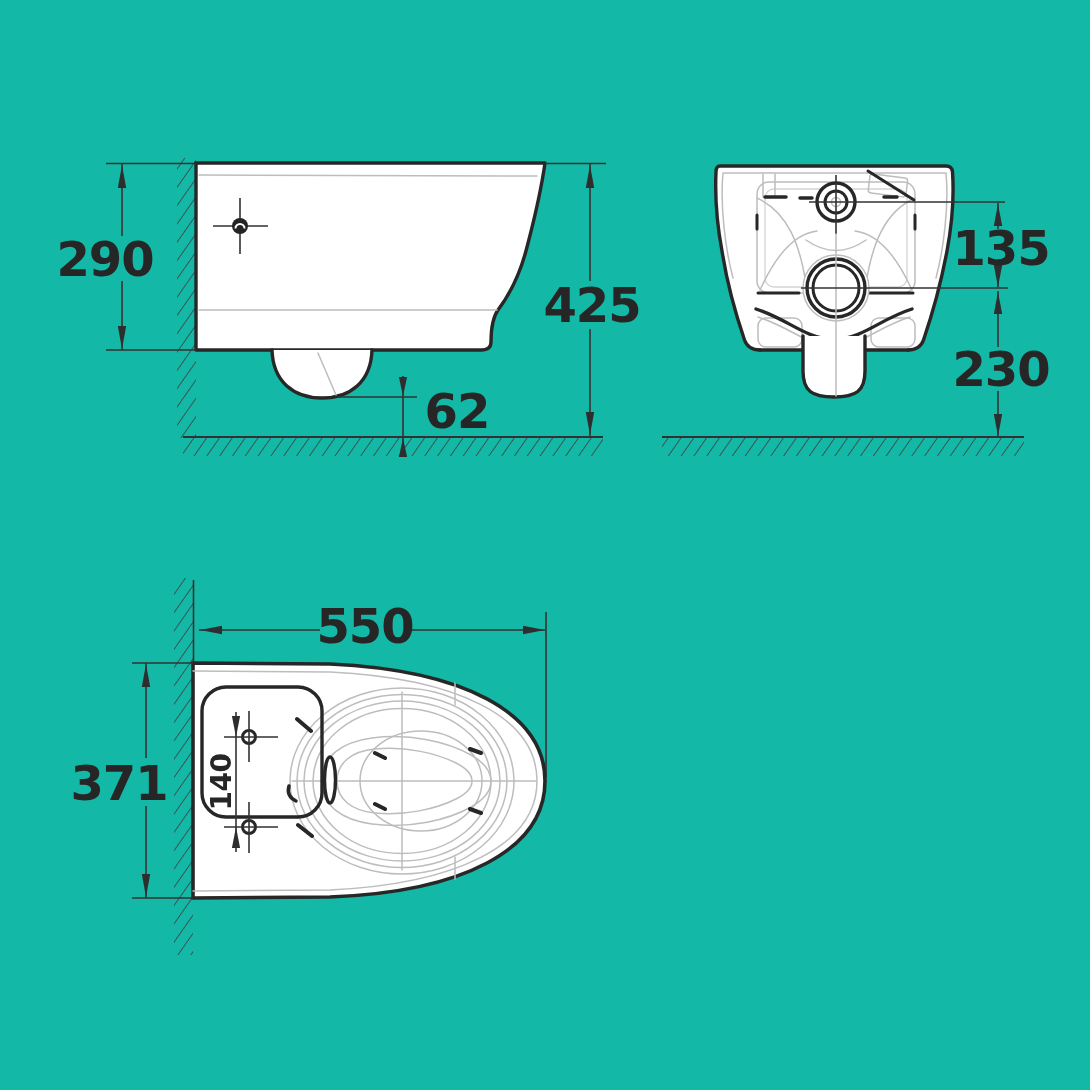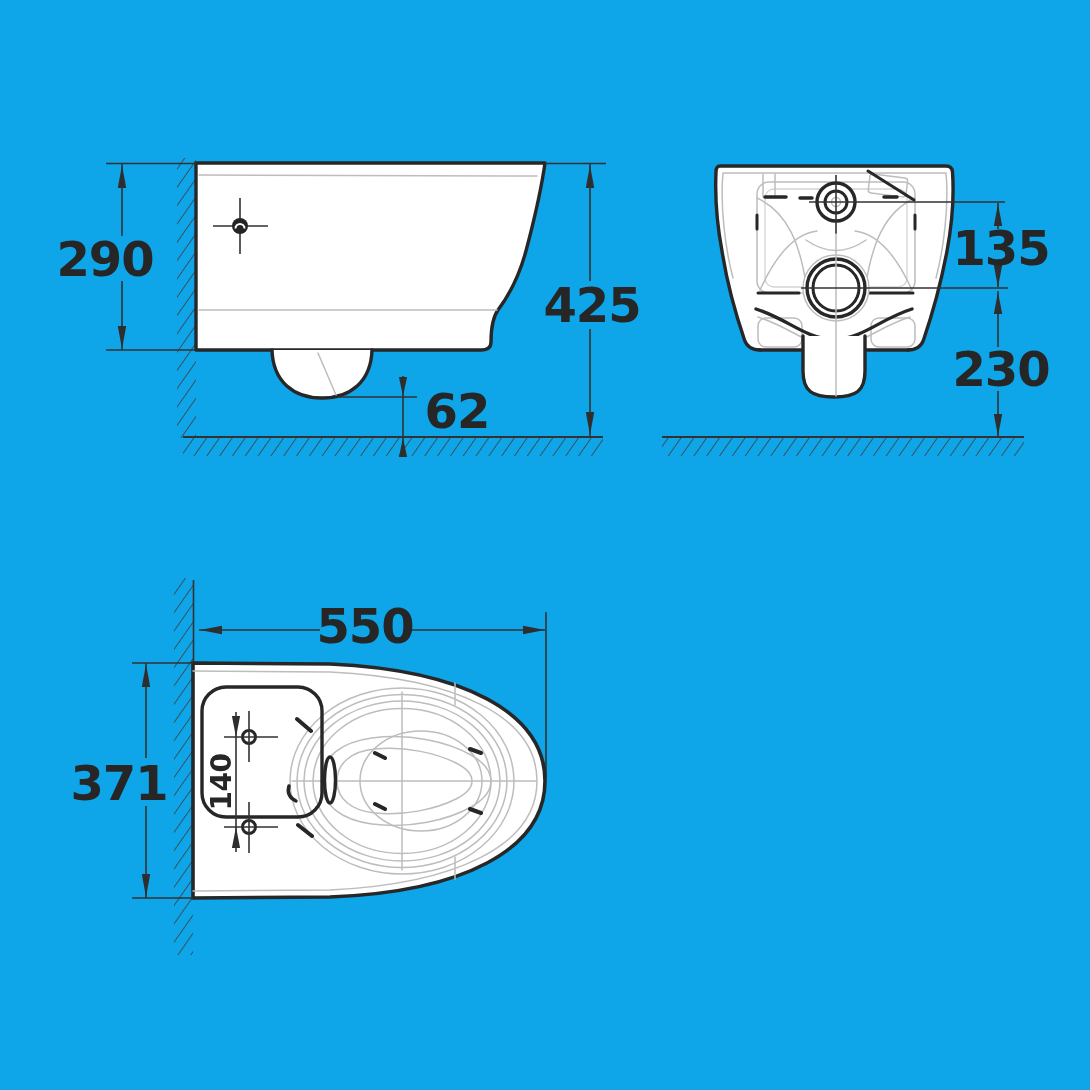"290" #stage { background: #0ea5e9 -> #14b8a6 }
